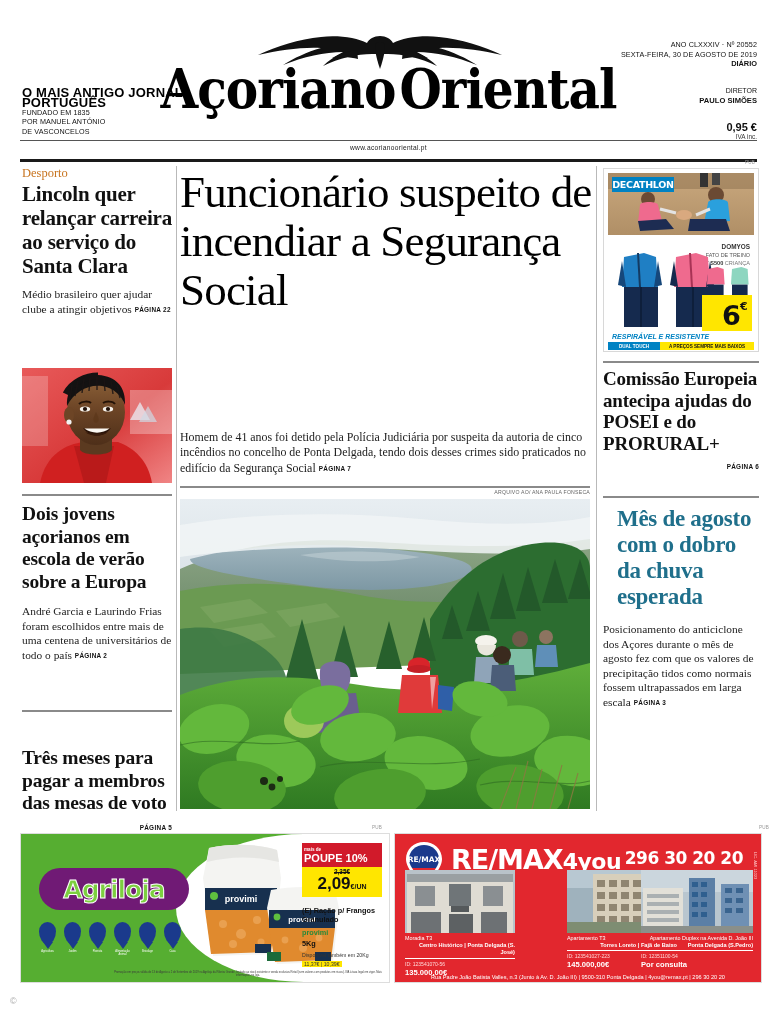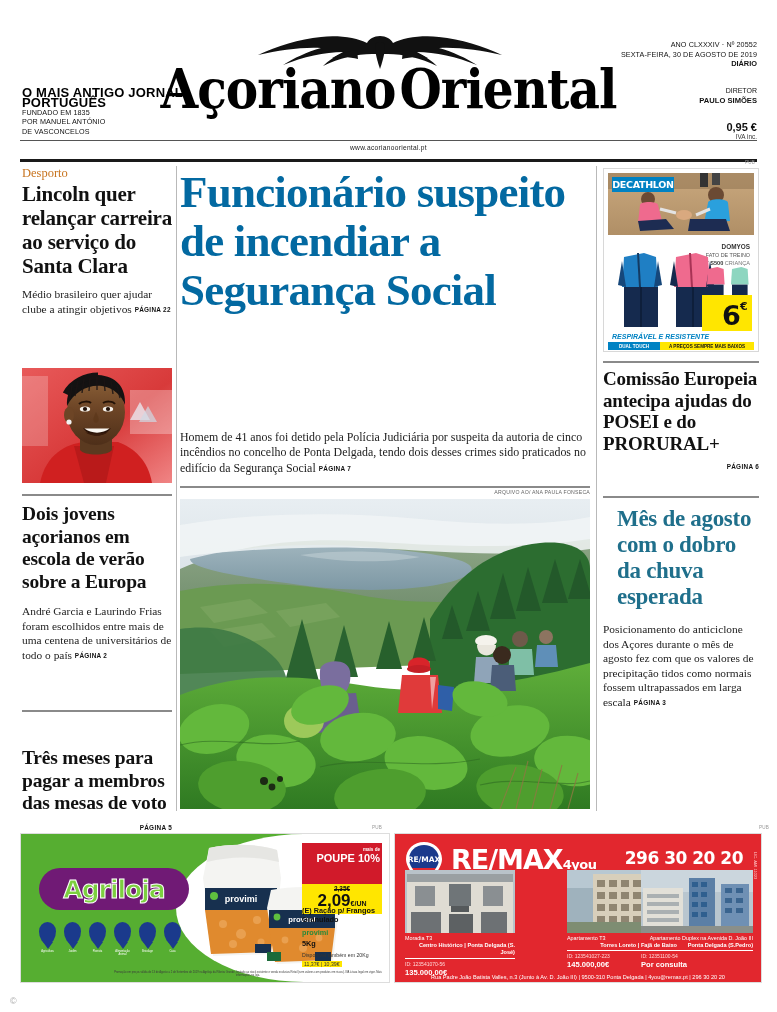"Funcionário suspeito de incendiar a" .hl-main { color: #0369a1 -> #000000; font-weight: bold -> normal }
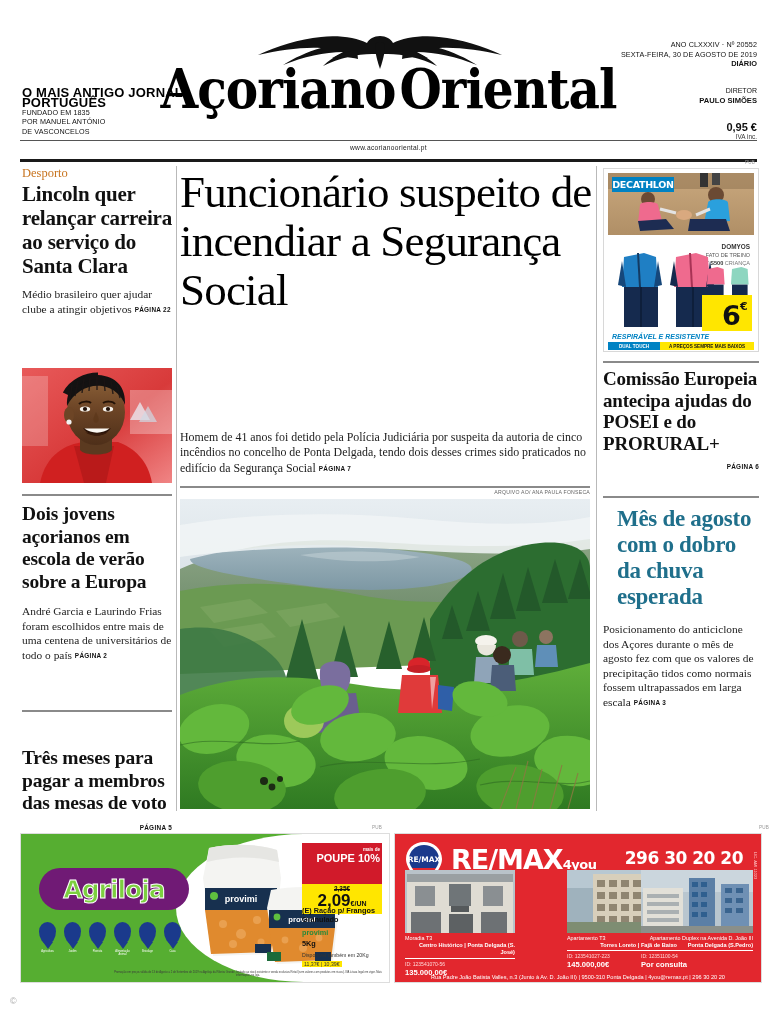"POUPE 10%" .poupe .red { padding: 4px 2px 20px -> 4px 2px 3px; text-align: right -> left }
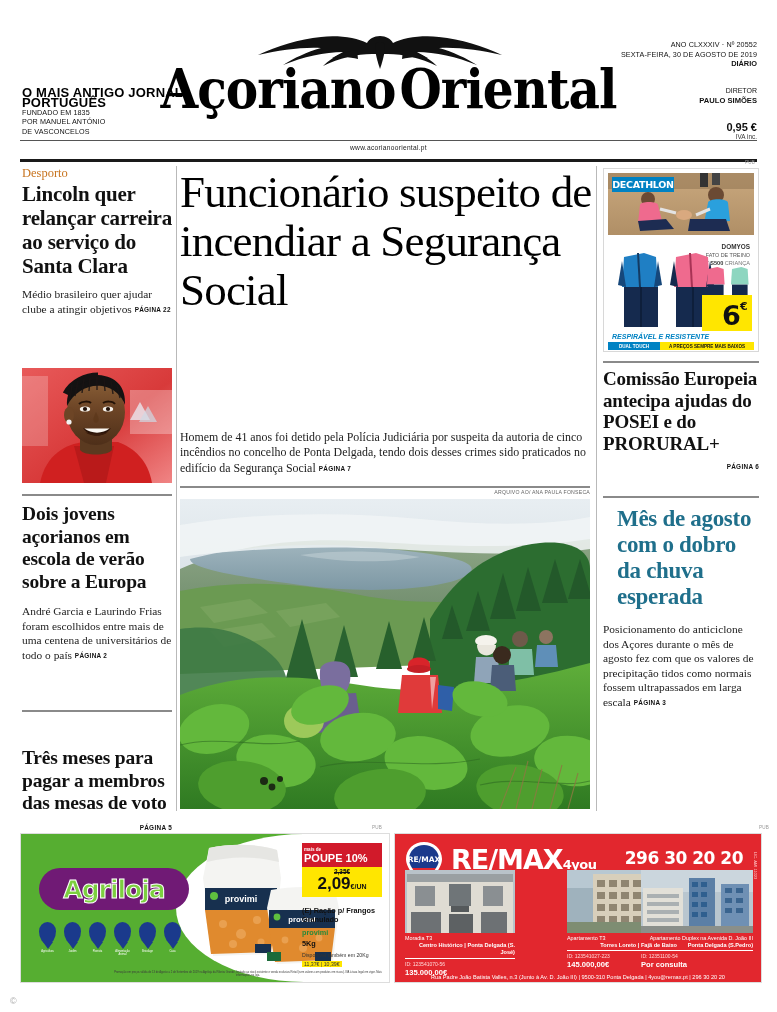"4you" .rm-4you { font-size: 13px -> 22px }
